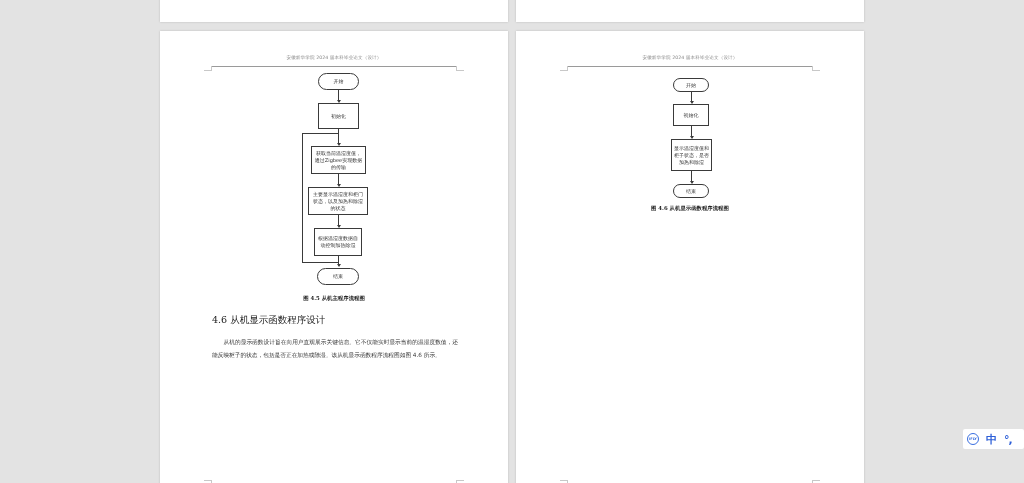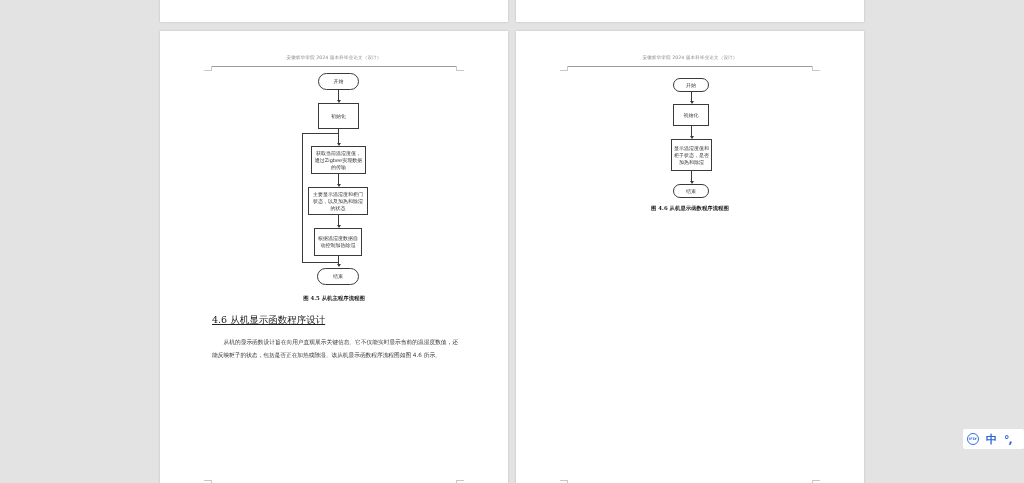"4.6 从机显示函数程序设计" .section-title { text-decoration: underline -> none }
